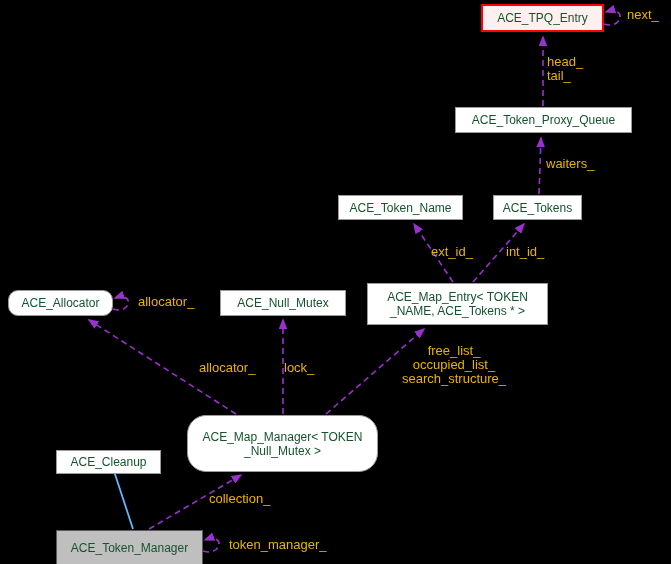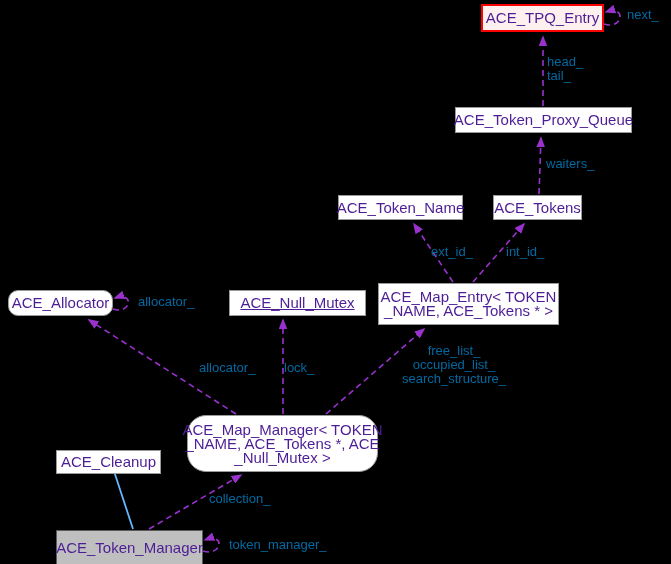"ACE_TPQ_Entry" .node { color: #4c1d95 -> #14532d; font-size: 15px -> 12px }
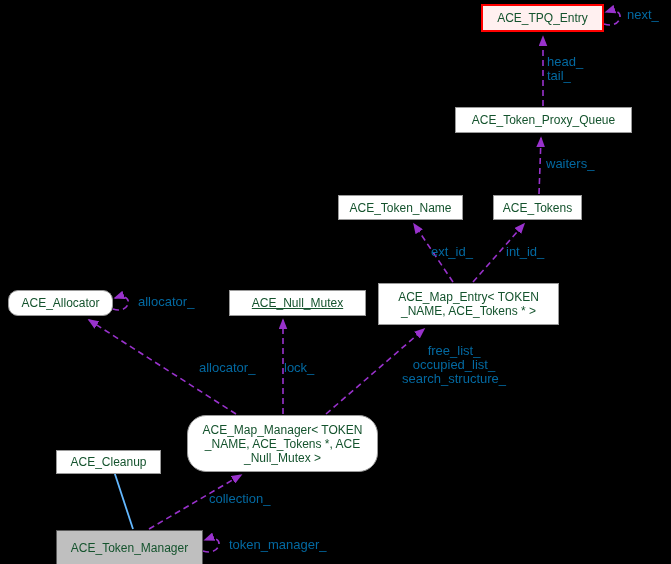"next_" .elabel { color: #0369a1 -> #eab308 }
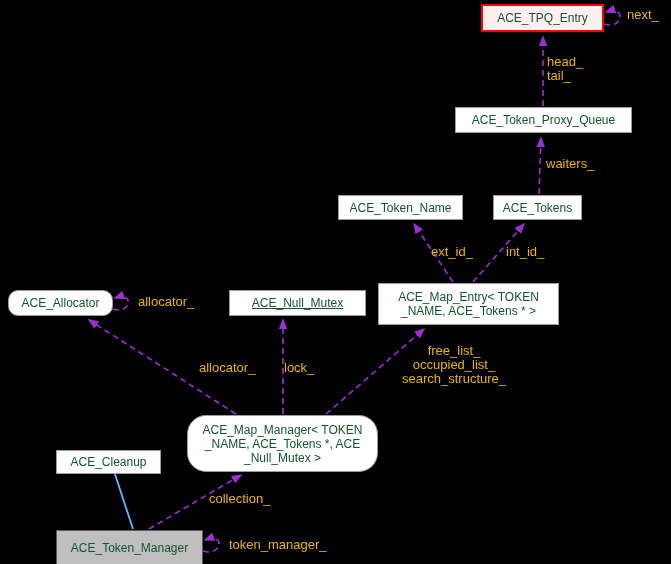"ACE_Null_Mutex" div.node { left: 229px -> 220px; text-decoration: underline -> none; width: 137px -> 126px }
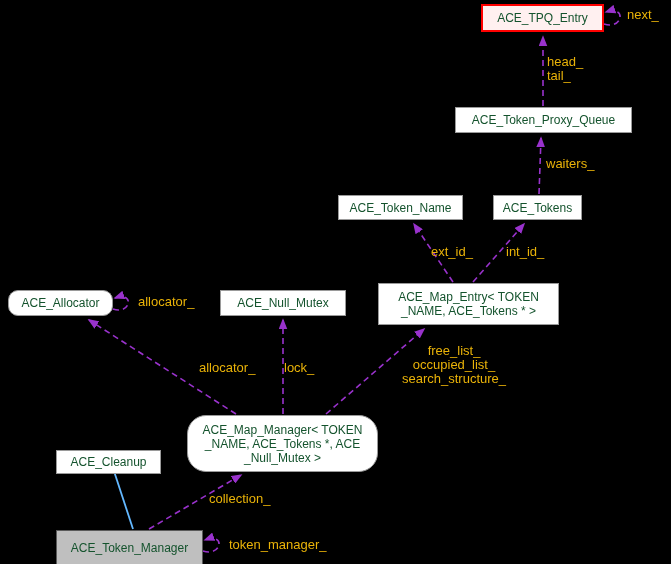"ACE_Map_Entry< TOKEN" div.node { left: 378px -> 367px }
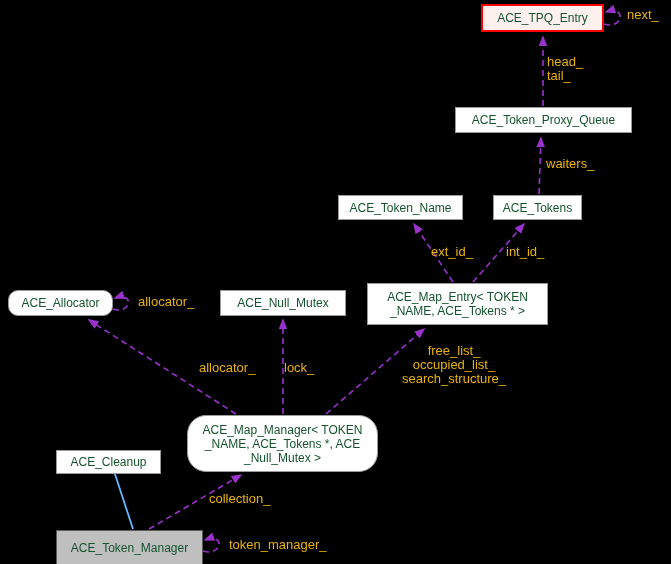"_NAME, ACE_Tokens *, ACE" span { html: <span>_NAME, ACE_Tokens *, ACE</span> -> none }
